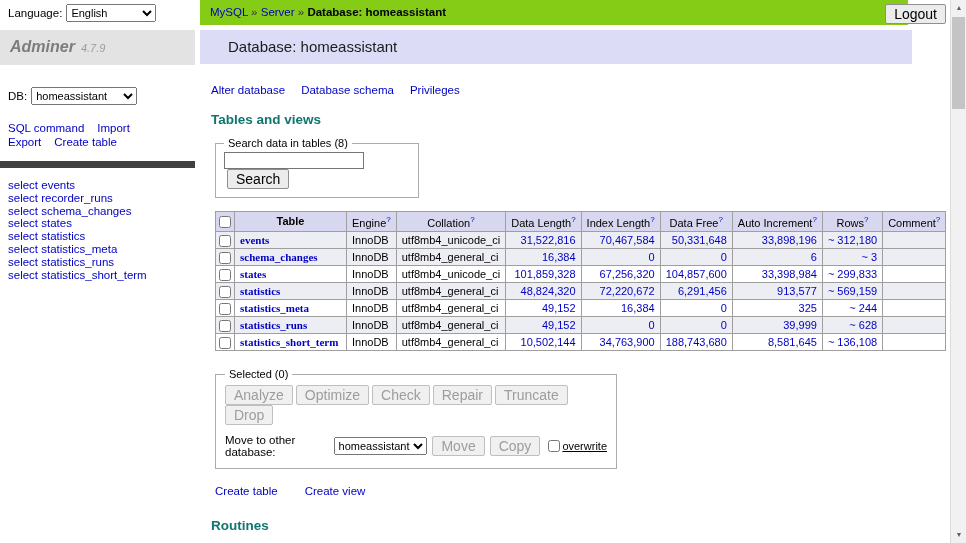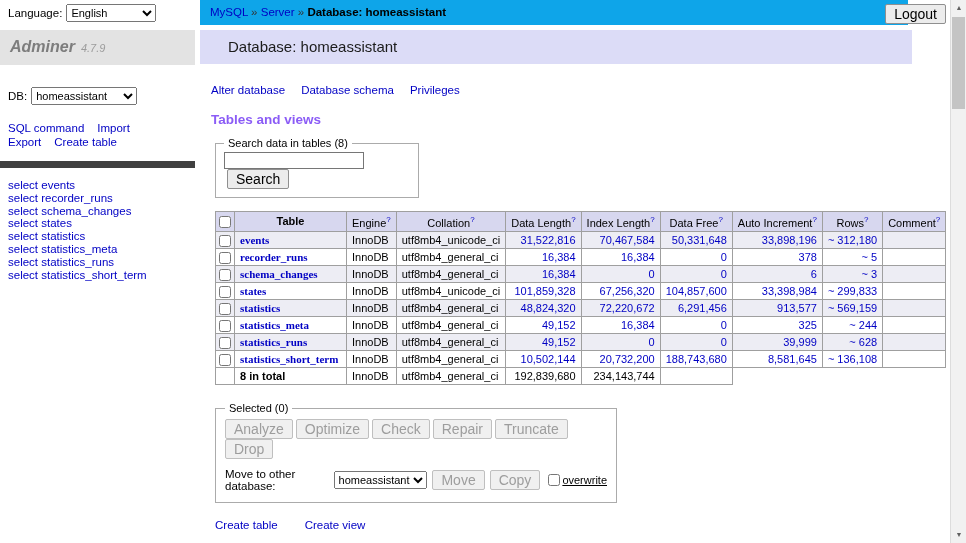"MySQL » Server » Database:" #breadcrumb { background: #0ea5e9 -> #84cc16 }
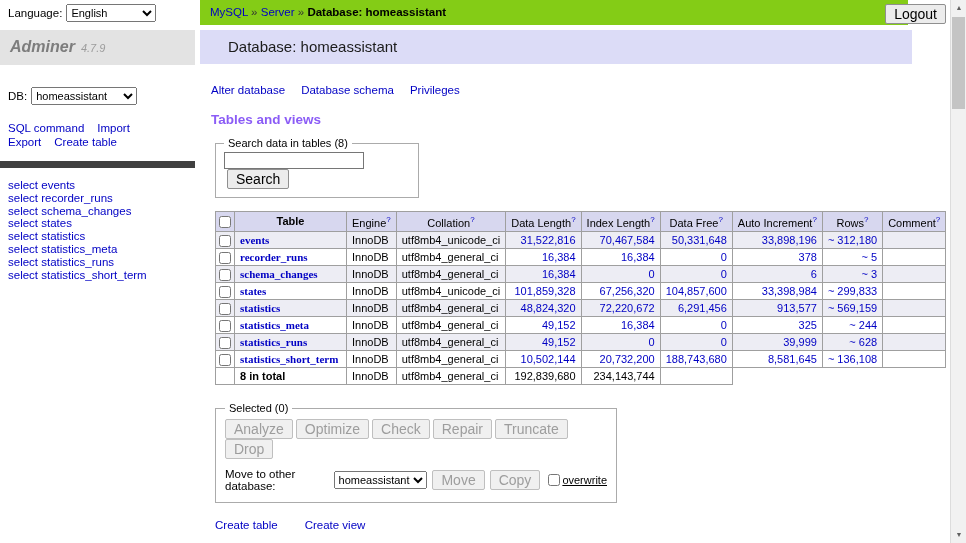"Tables and views" .h3 { color: #8b5cf6 -> #0f766e }
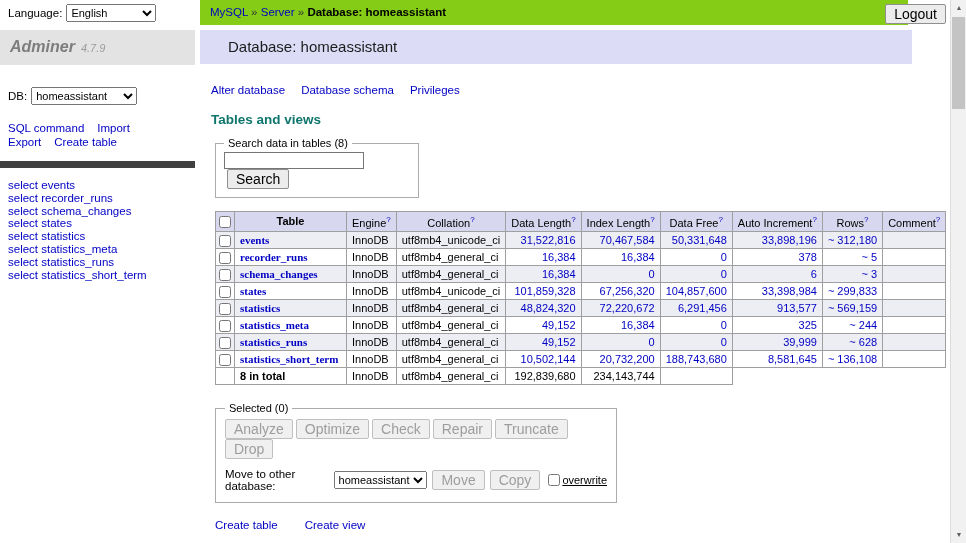"recorder_runs" tr { html: <tr> <td><input></td> <td><a>recorder_runs</a></td> <td>InnoDB</td> <td>utf8mb4_general_ci</td> <td><a>16,384</a></td> <td><a>16,384</a></td> <td><a>0</a></td> <td><a>378</a></td> <td><a>~ 5</a></td> <td></td> </tr> -> none }
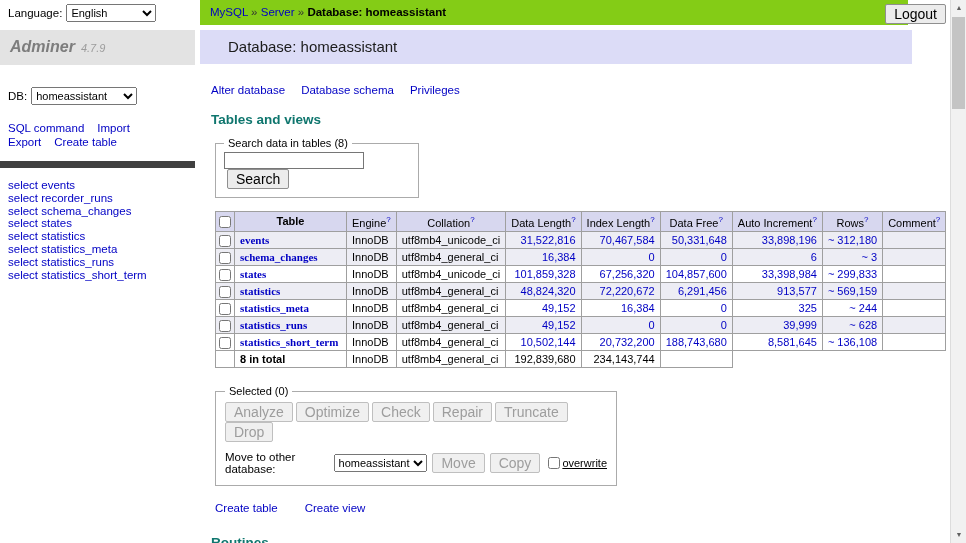"20,732,200" a { text: 20,732,200 -> 34,763,900 }
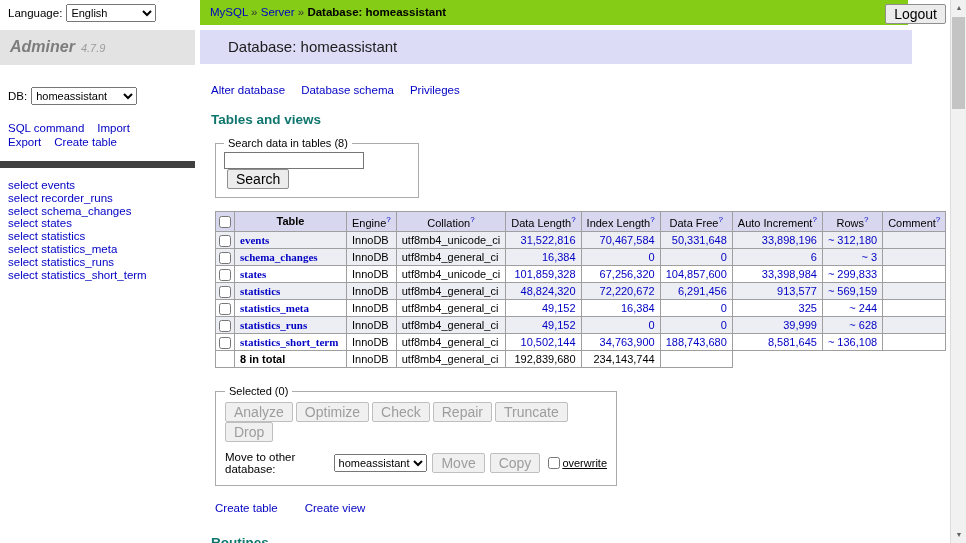"8 in total" tr.total { html: <tr> <td></td> <td>8 in total</td> <td>InnoDB</td> <td>utf8mb4_general_ci</td> <td>192,839,680</td> <td>234,143,744</td> <td></td> </tr> -> none }
